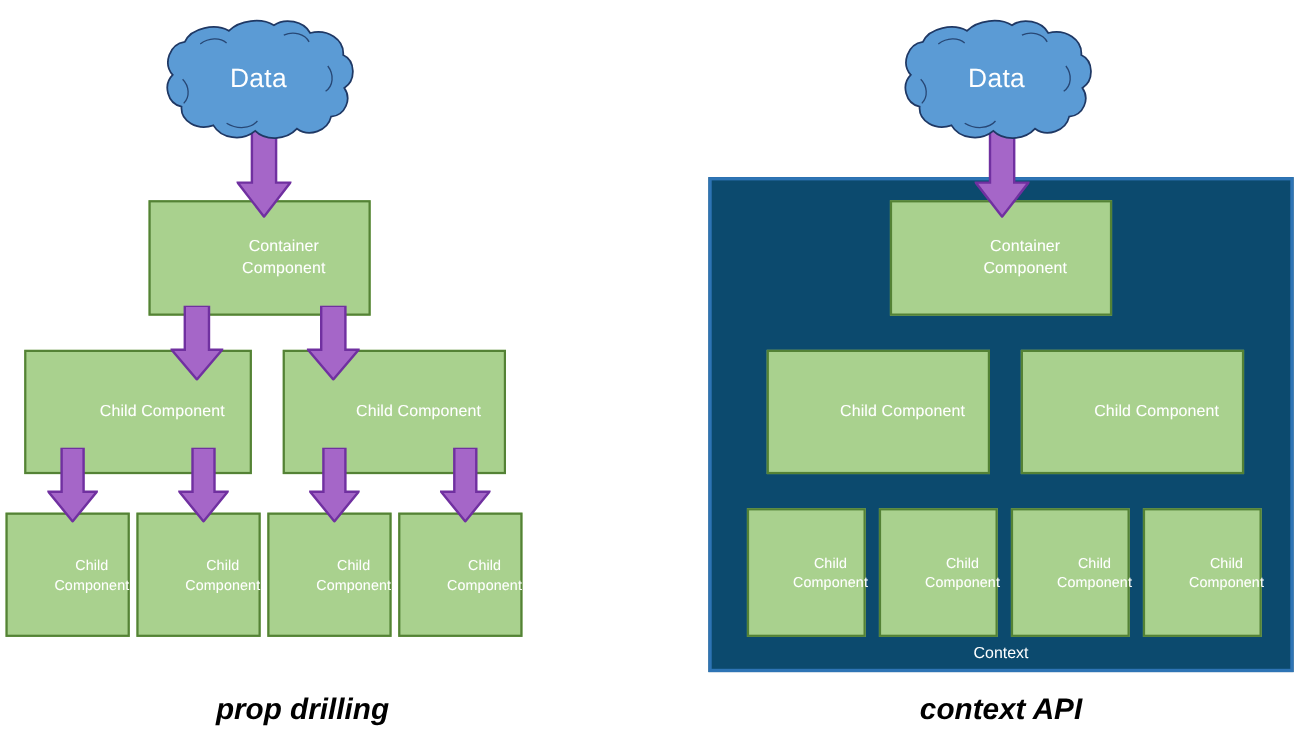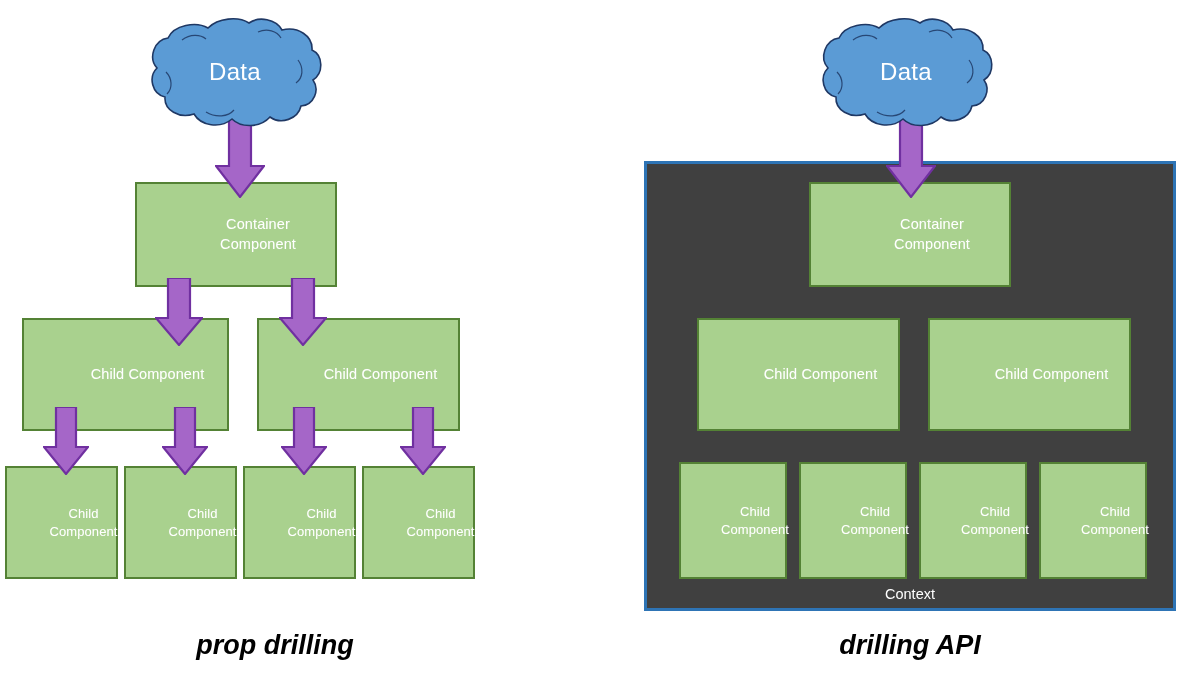"Context" .context-panel { background: #404040 -> #0c4a6e }
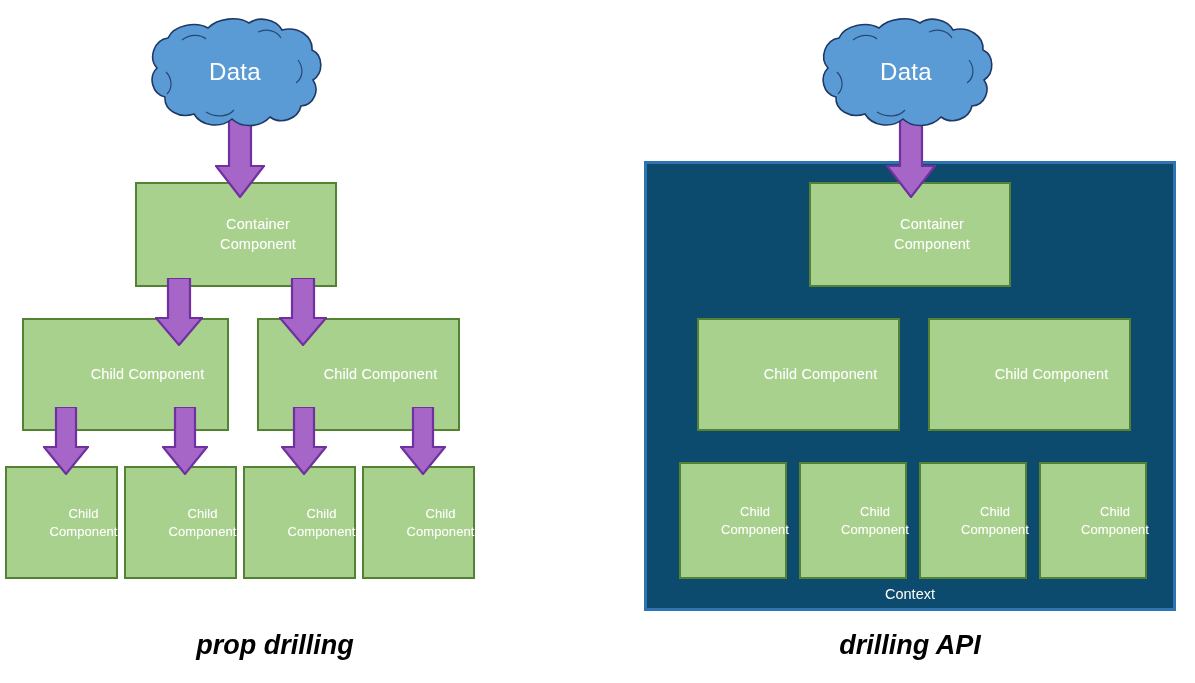"drilling API" div.caption { text: drilling -> context }
